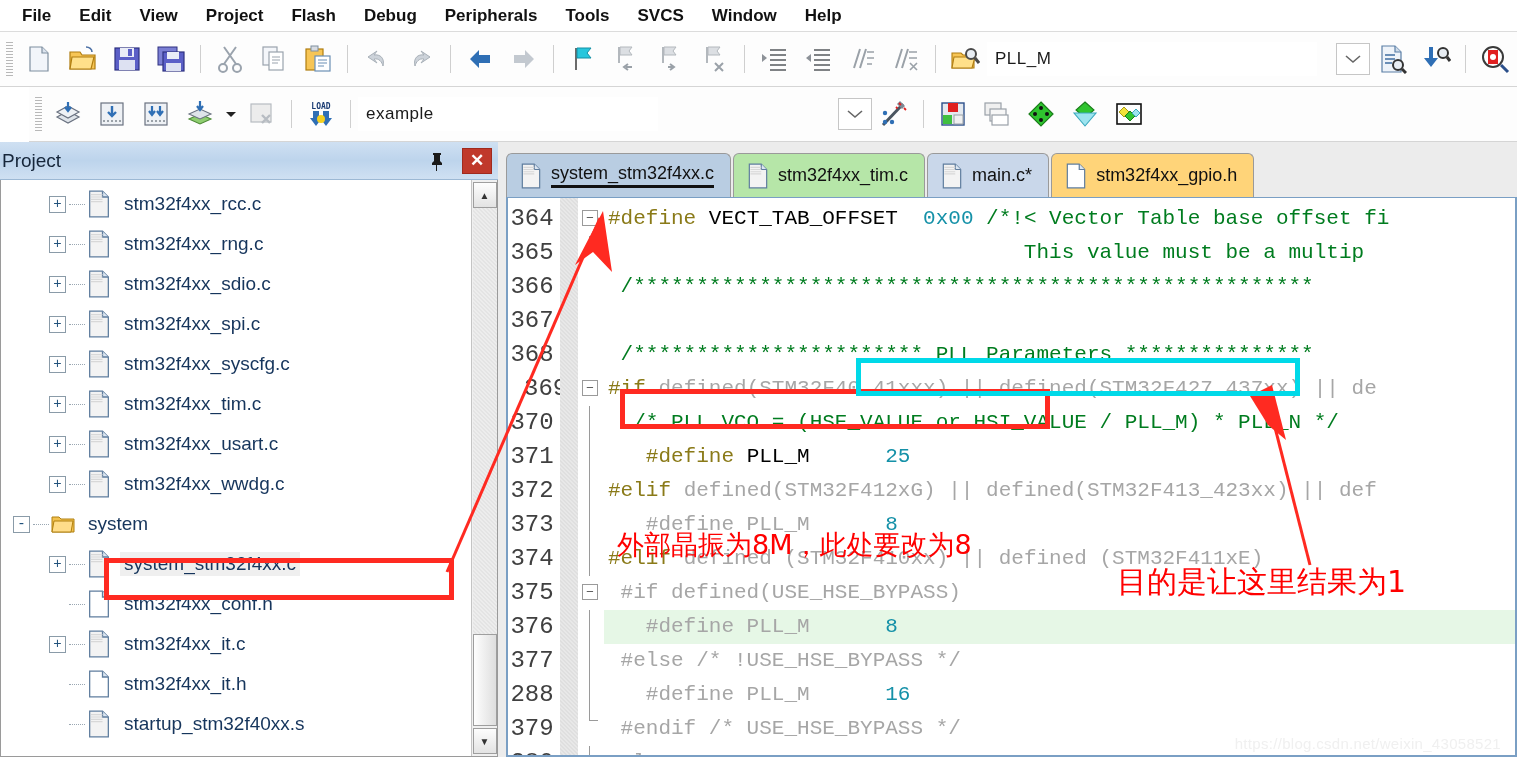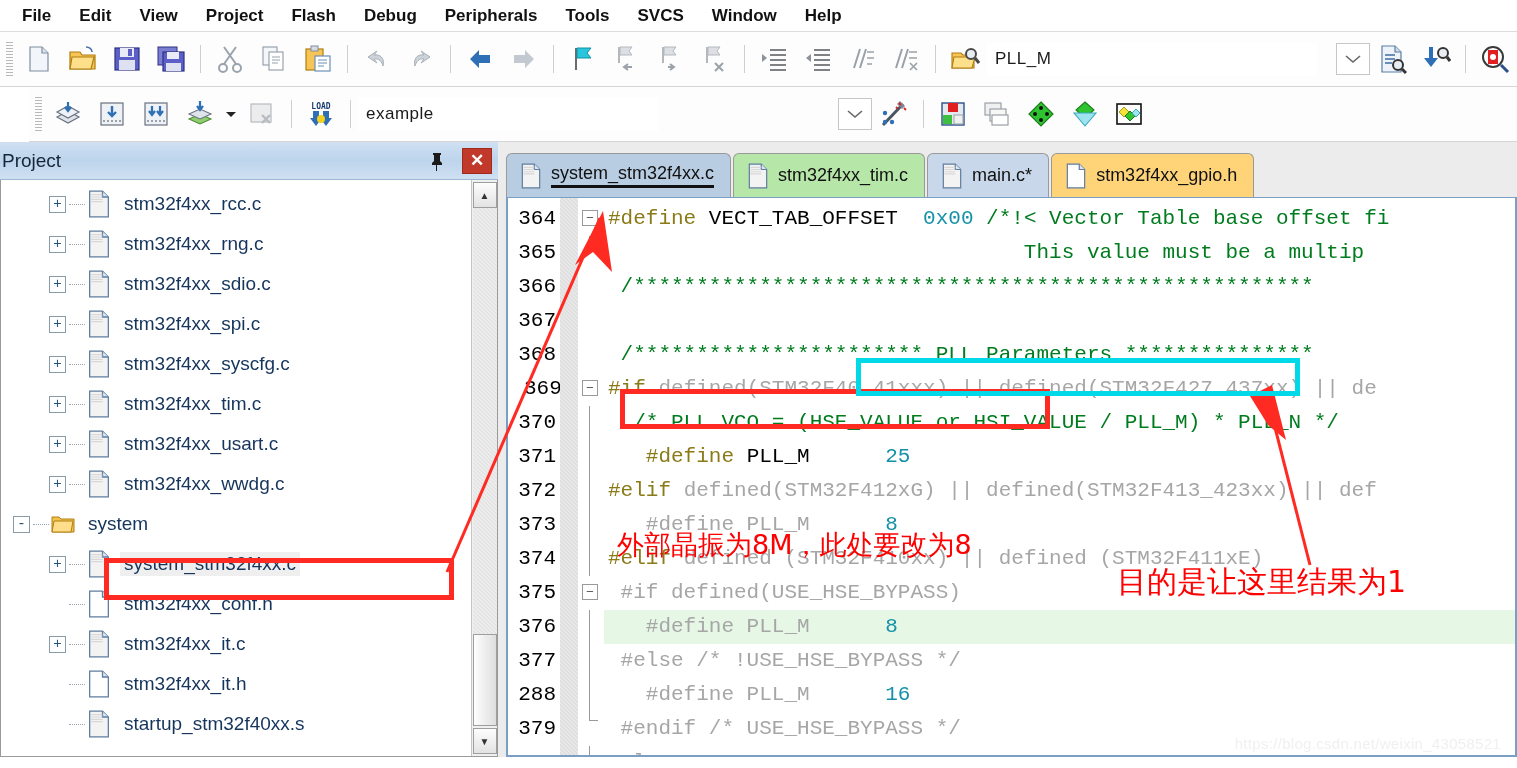"364" #gutter-nums { color: #000000 -> #404040; font-size: 21px -> 24px; text-align: right -> center }
